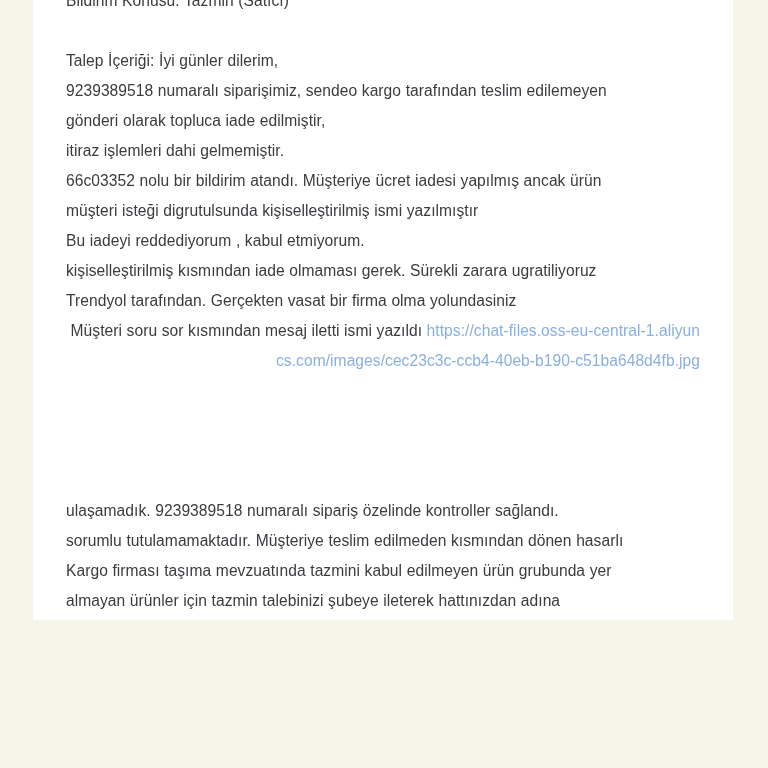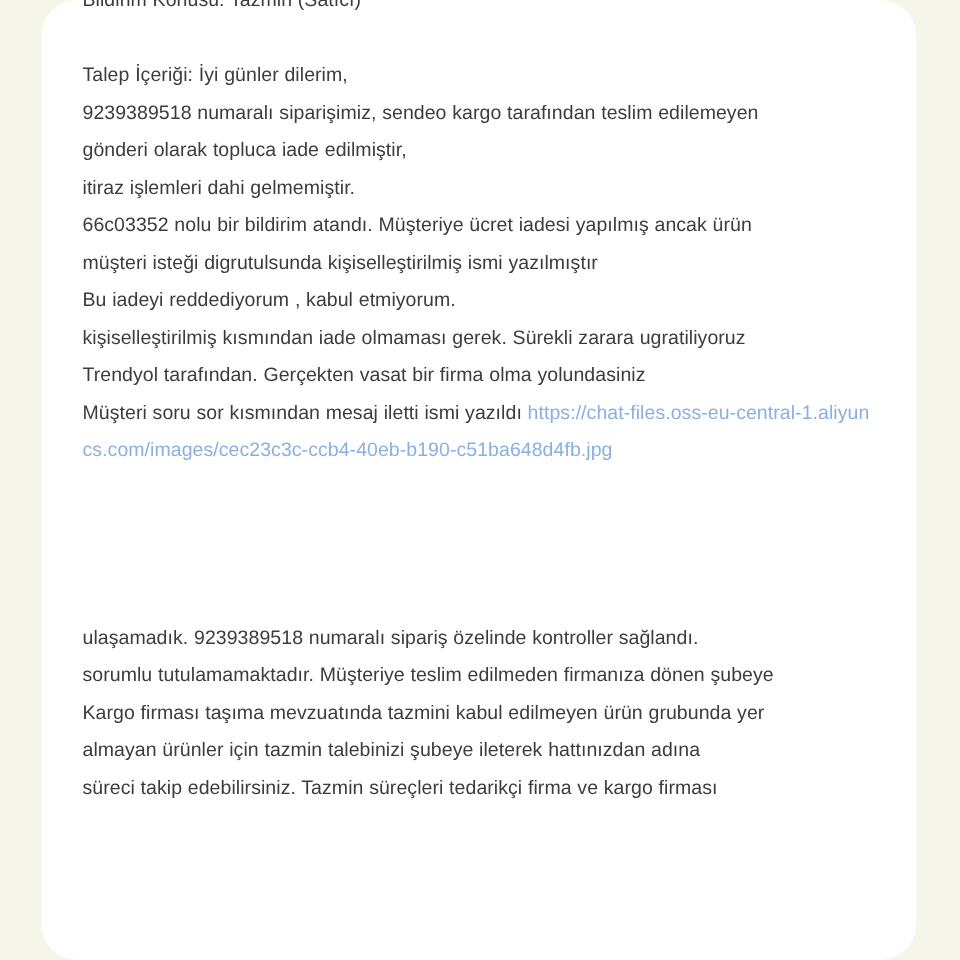"Bildirim Konusu: Tazmin (Satıcı)" .sheet { border-radius: 29px -> none; height: 768px -> 620px }
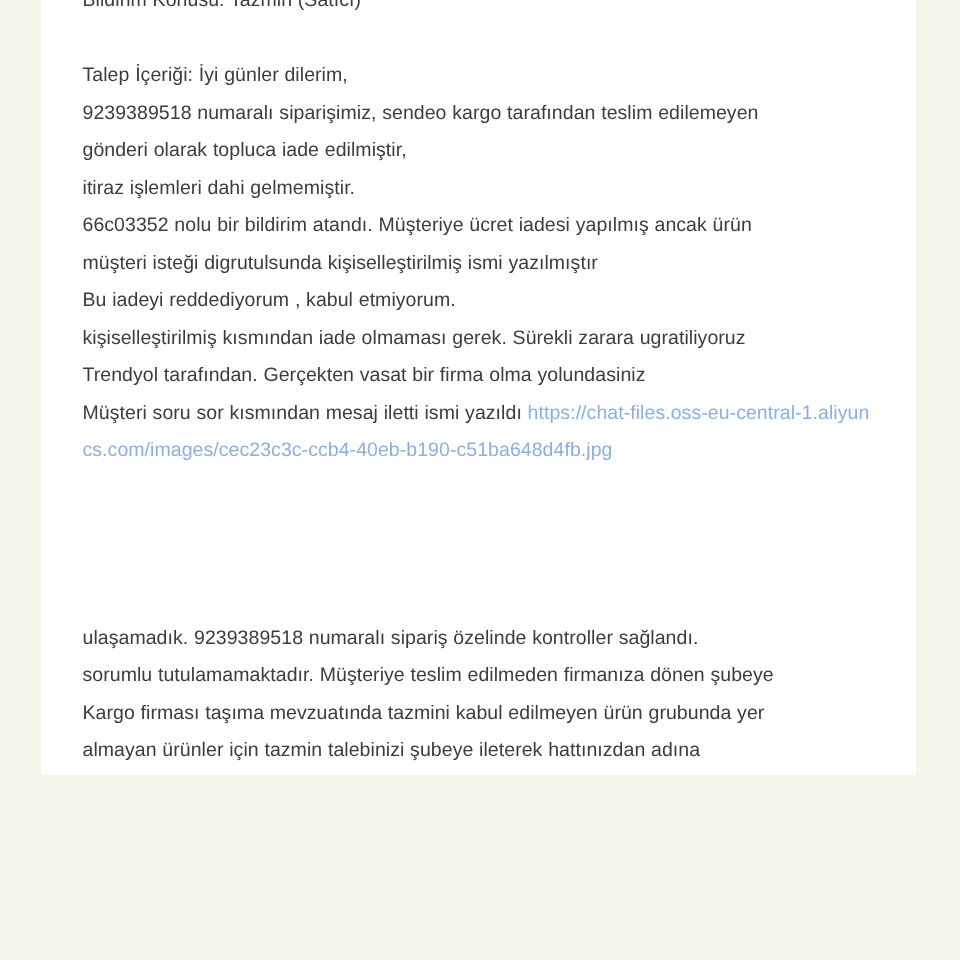"Müşteri soru sor kısmından mesaj" .wrapline { text-align: none -> right }
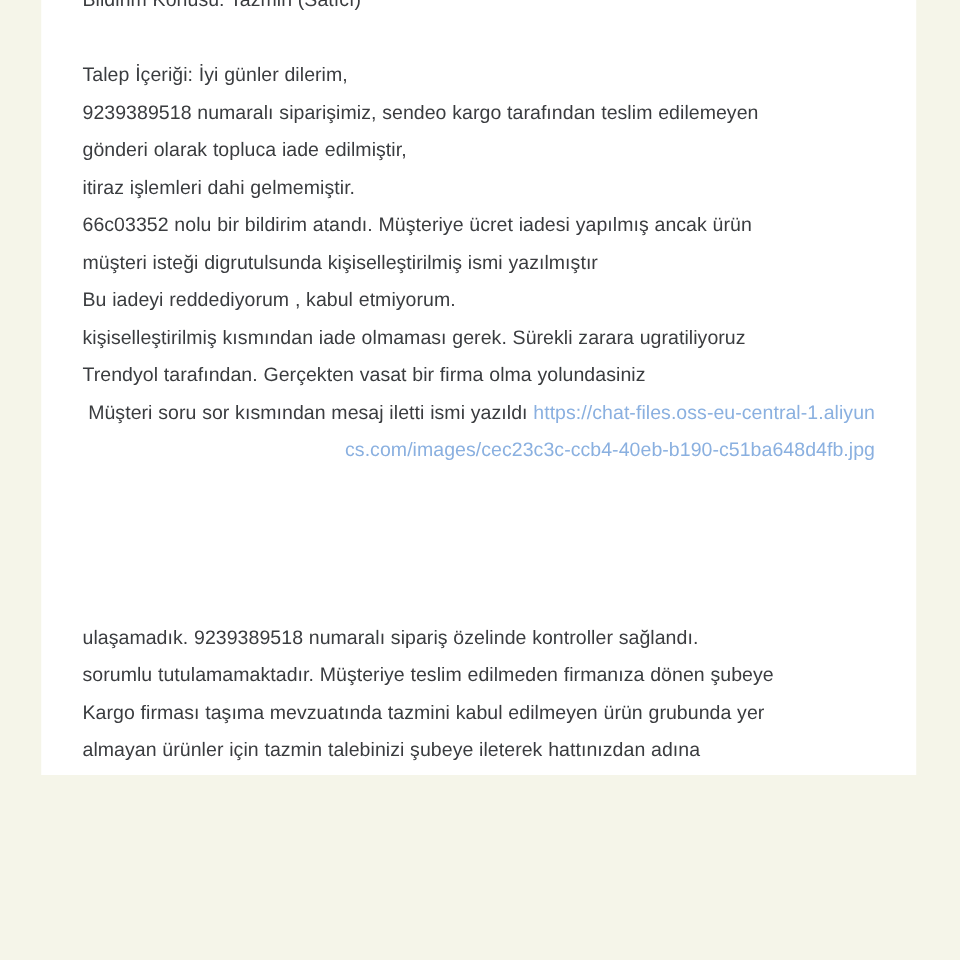"sorumlu tutulamamaktadır. Müşteriye" div.line { text: firmanıza dönen şubeye -> kısmından dönen hasarlı }
